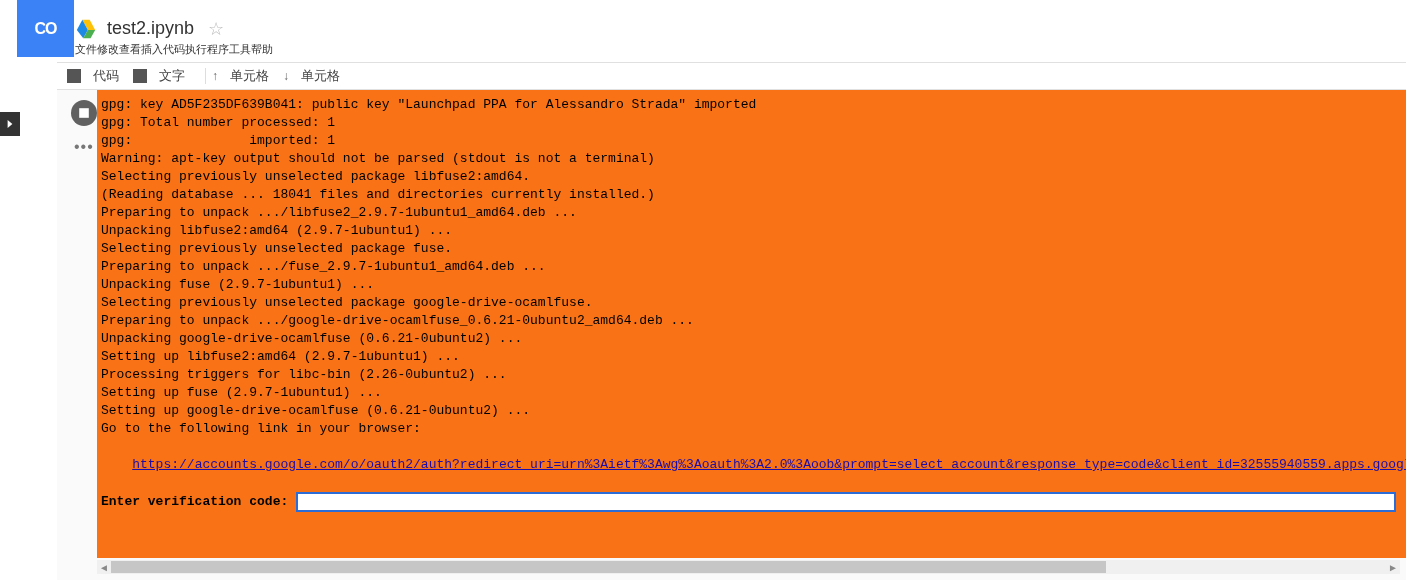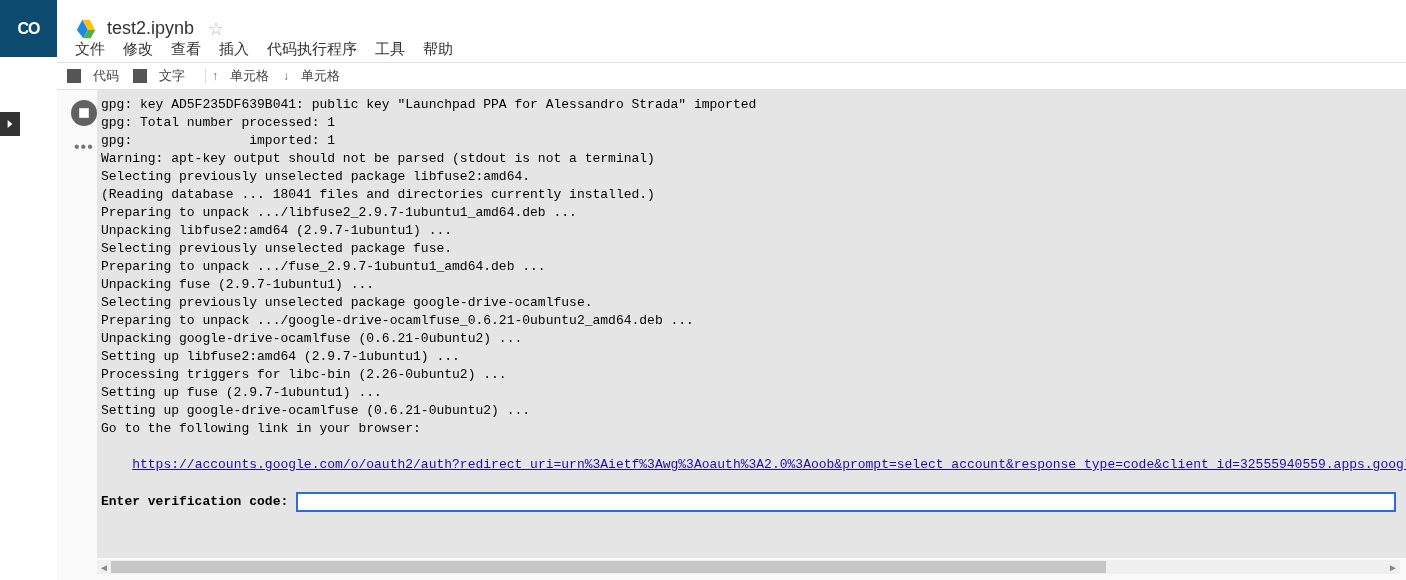"CO" .logo-box { background: #0c4a6e -> #3b82f6; margin-left: none -> 17px }
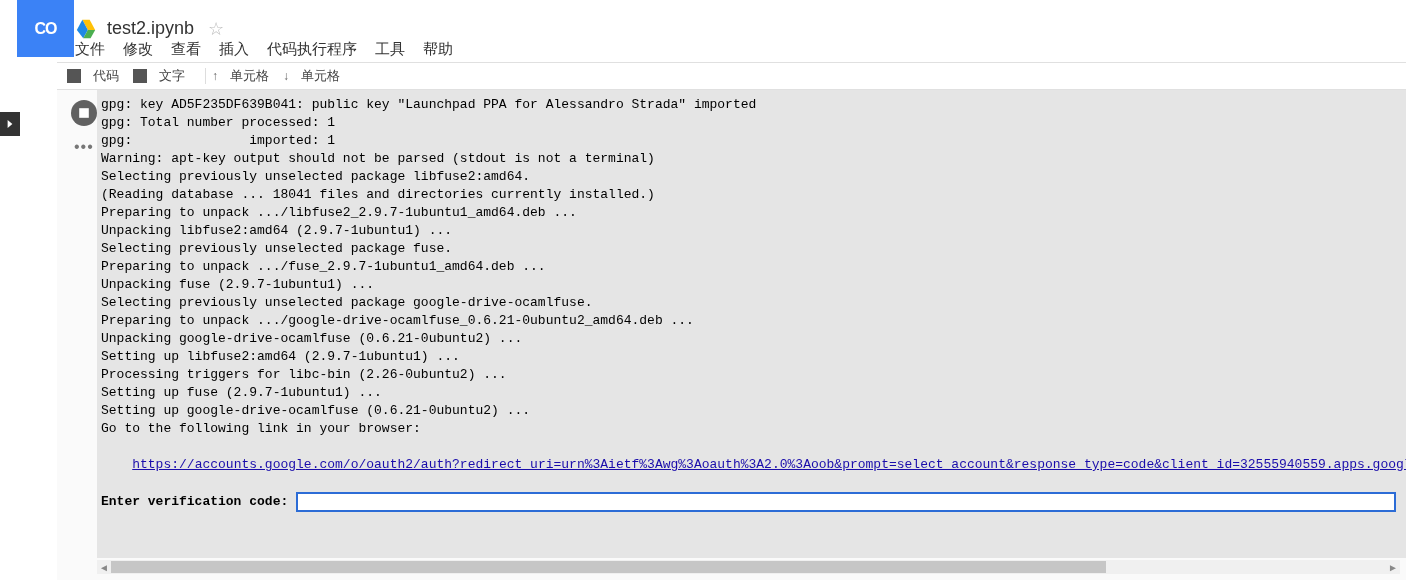"文件" .menubar { font-size: 15px -> 11px; gap: 18px -> none }
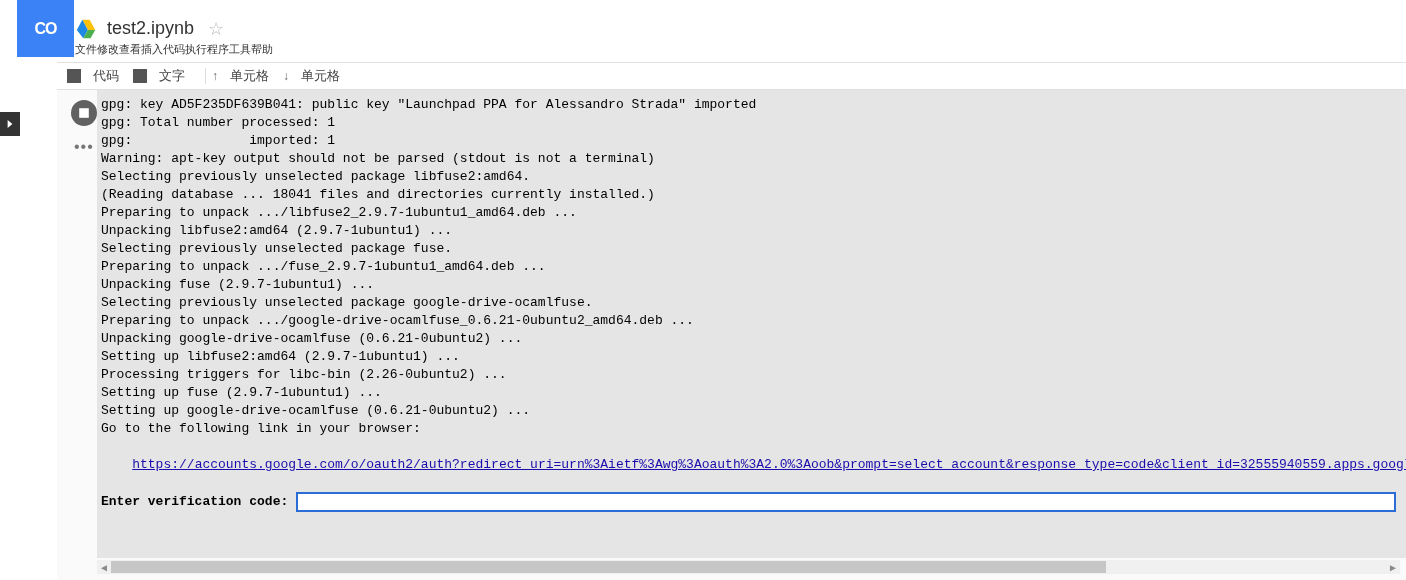"gpg: key AD5F235DF639B041: public key" .output-container { background: #e5e5e5 -> #f97316 }
